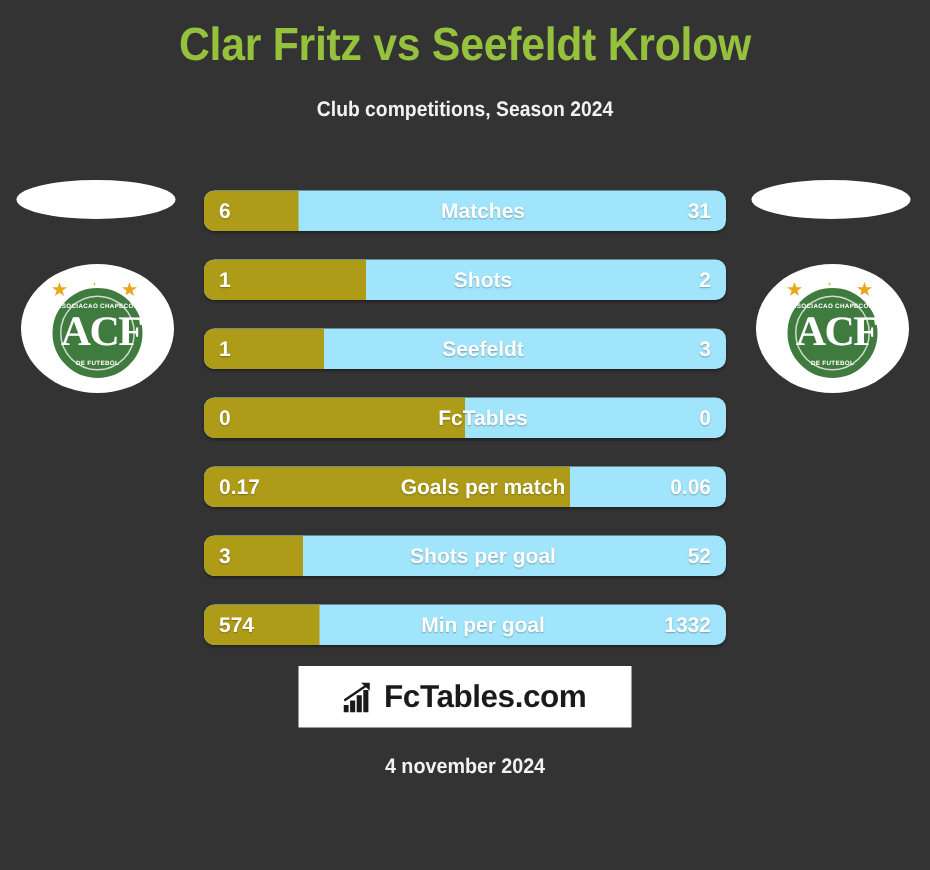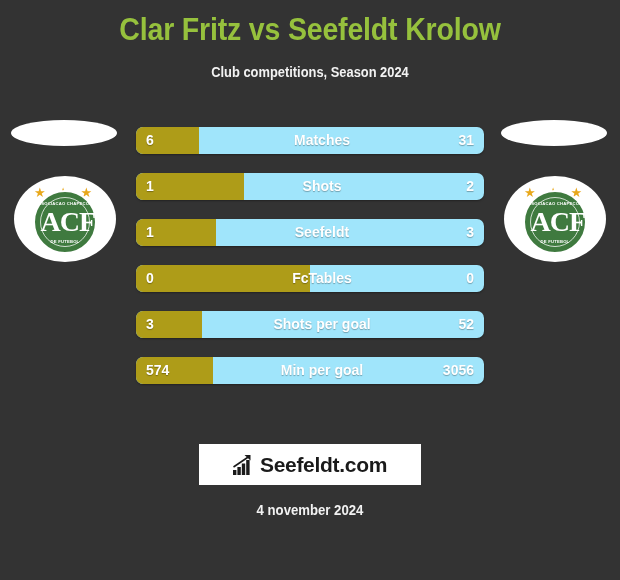"0.17" div.bar-row { html: none -> <div> <div></div> <div>0.17</div> <div>Goals per match</div> <div>0.06</div> </div> }
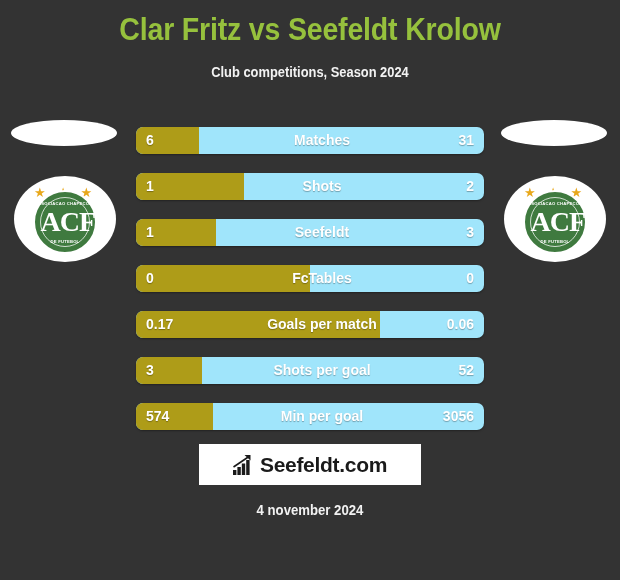"3056" div.bar-away { text: 3056 -> 1332 }
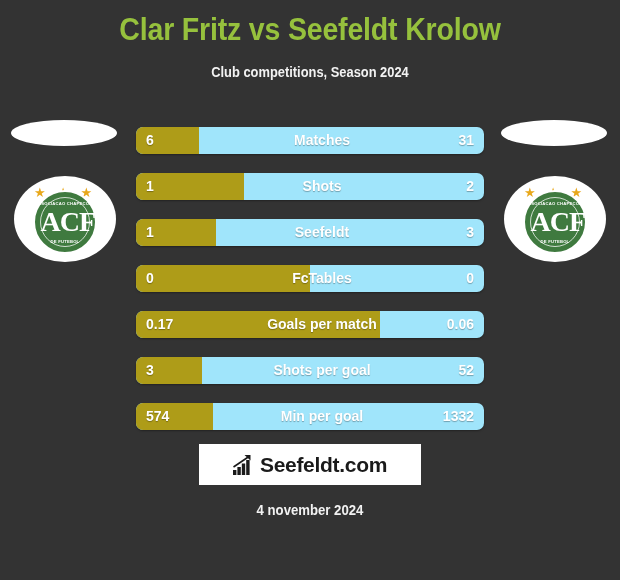"Seefeldt.com" span.fct-text { text: Seefeldt.com -> FcTables.com }
